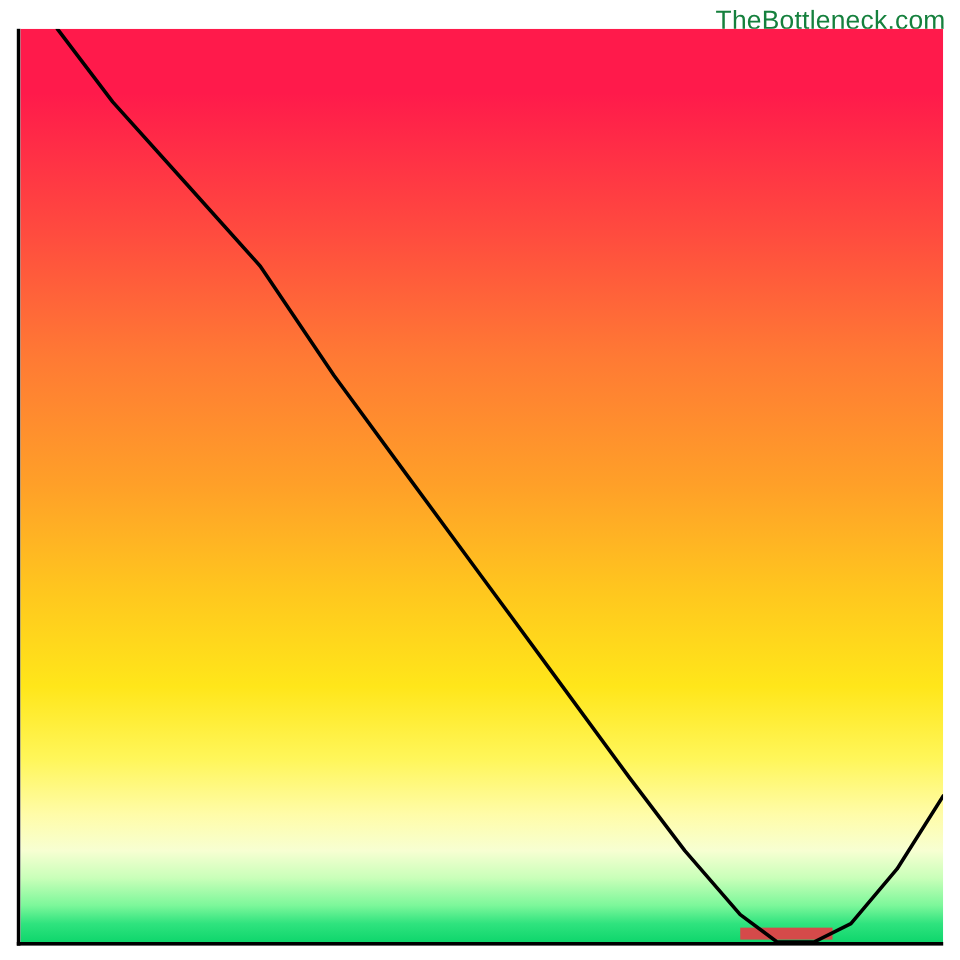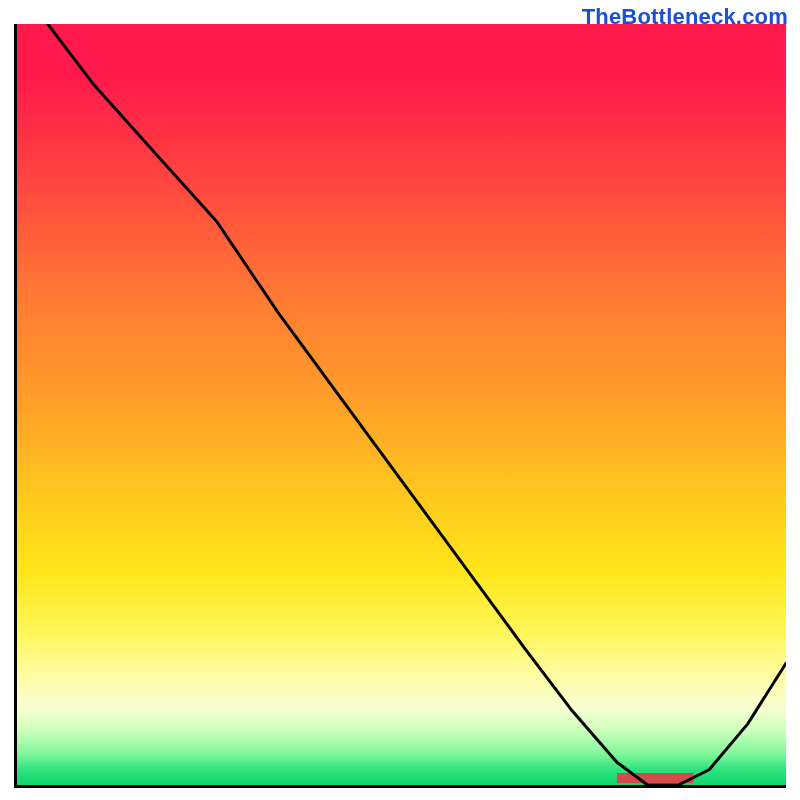"TheBottleneck.com" .watermark { color: #1d4ed8 -> #15803d; font-weight: 700 -> 400 }
